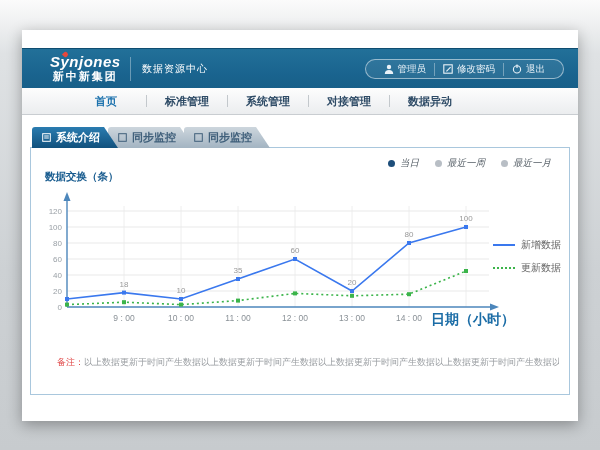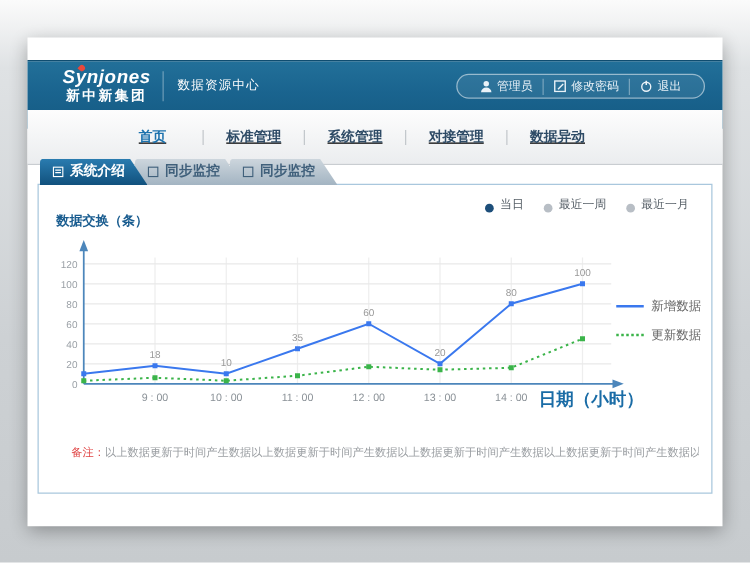"首页" .nav { height: 44px -> 27px; padding-left: 60px -> 44px; text-decoration: underline -> none }
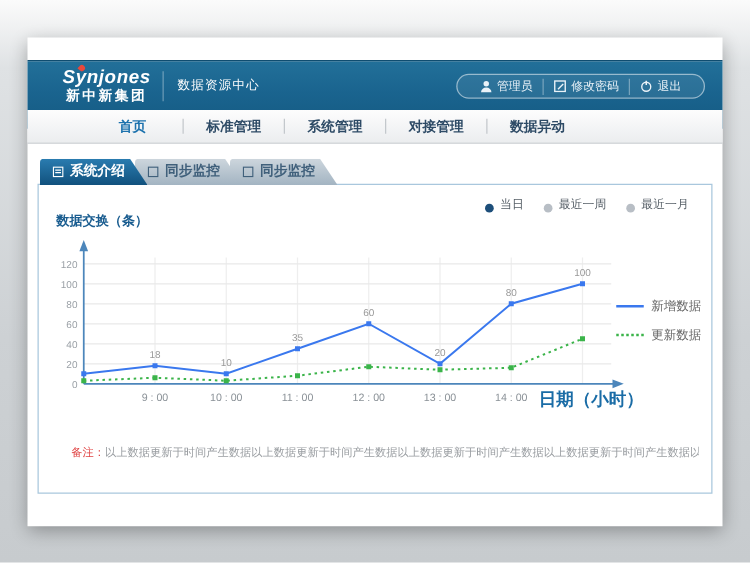"当日" .radio { align-items: flex-end -> center; font-style: none -> italic }
